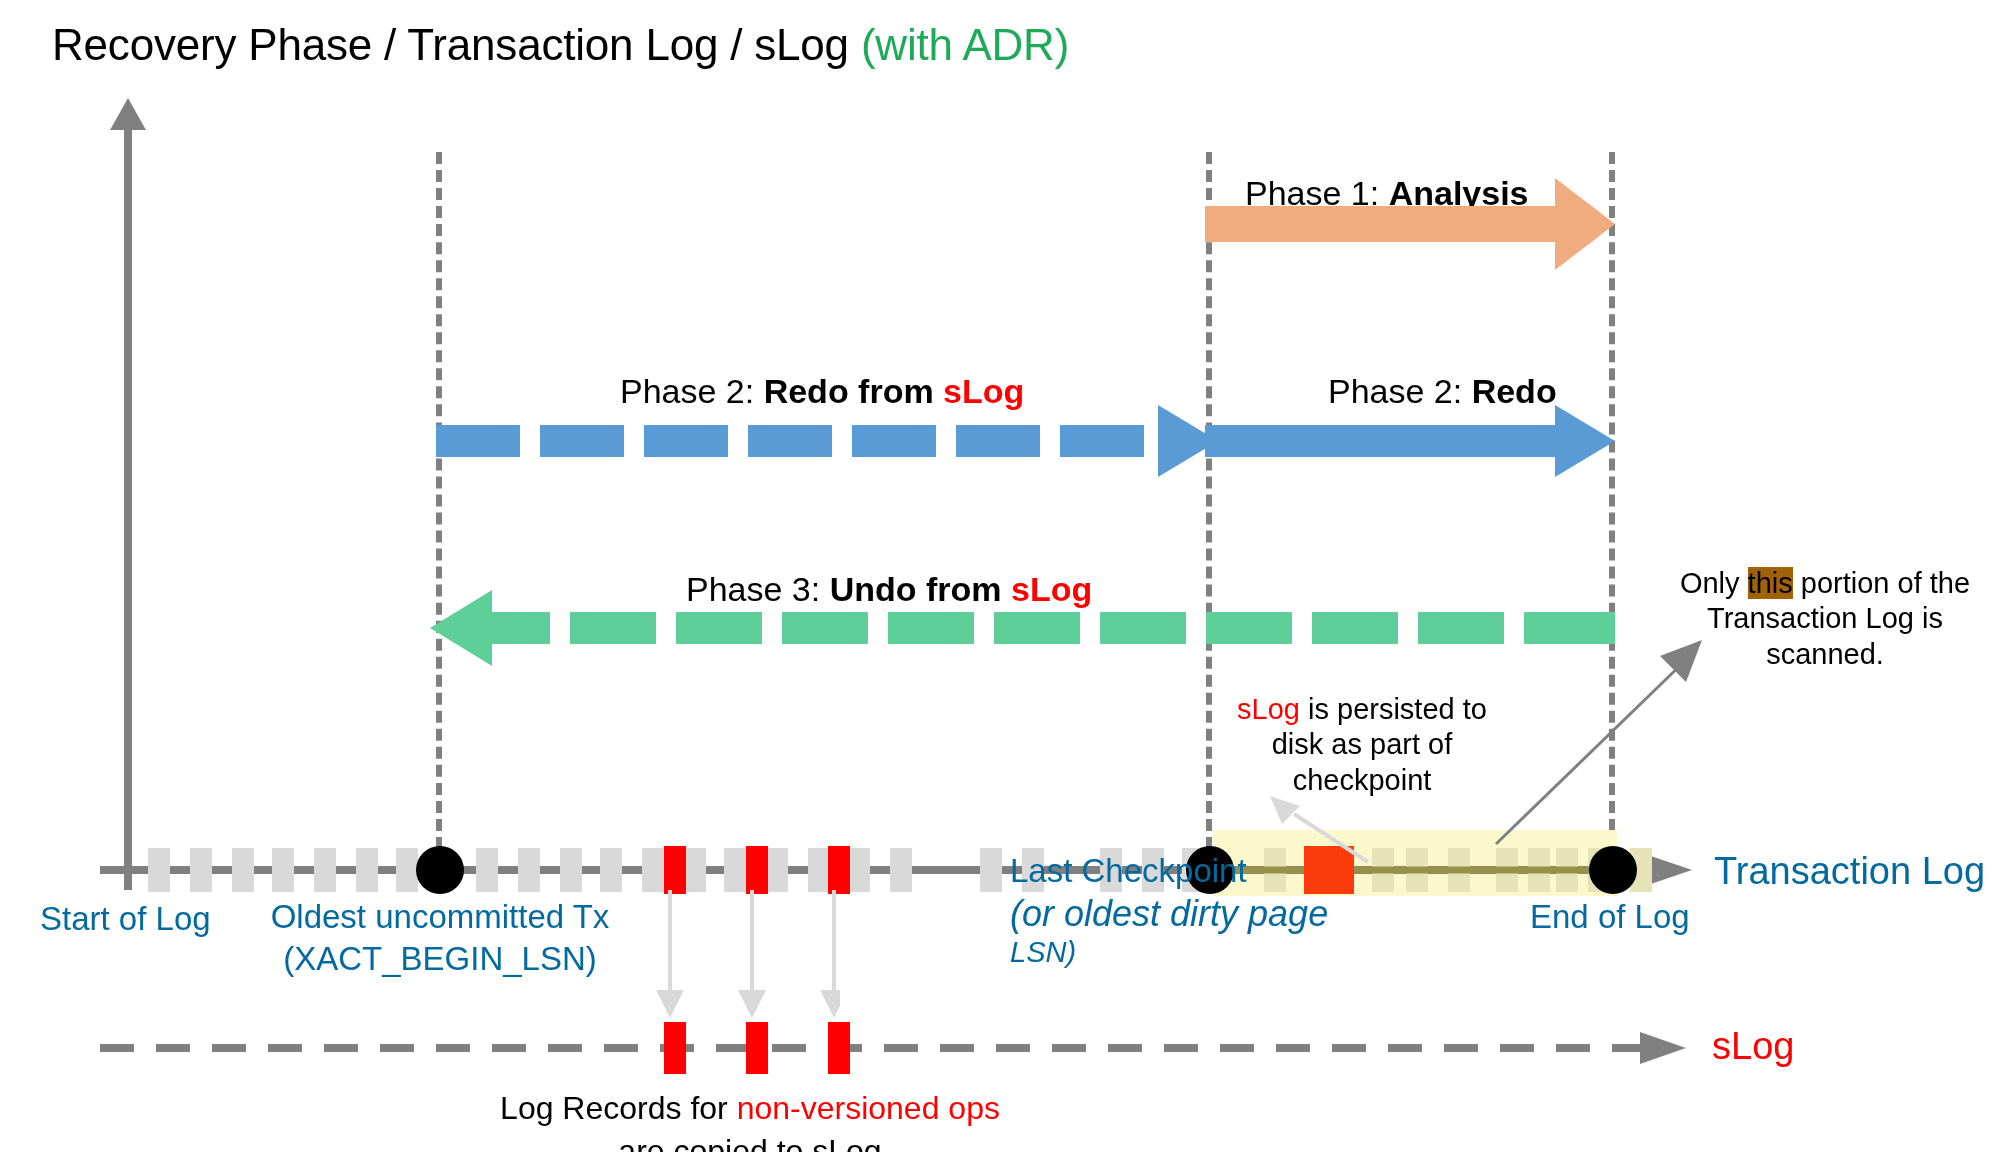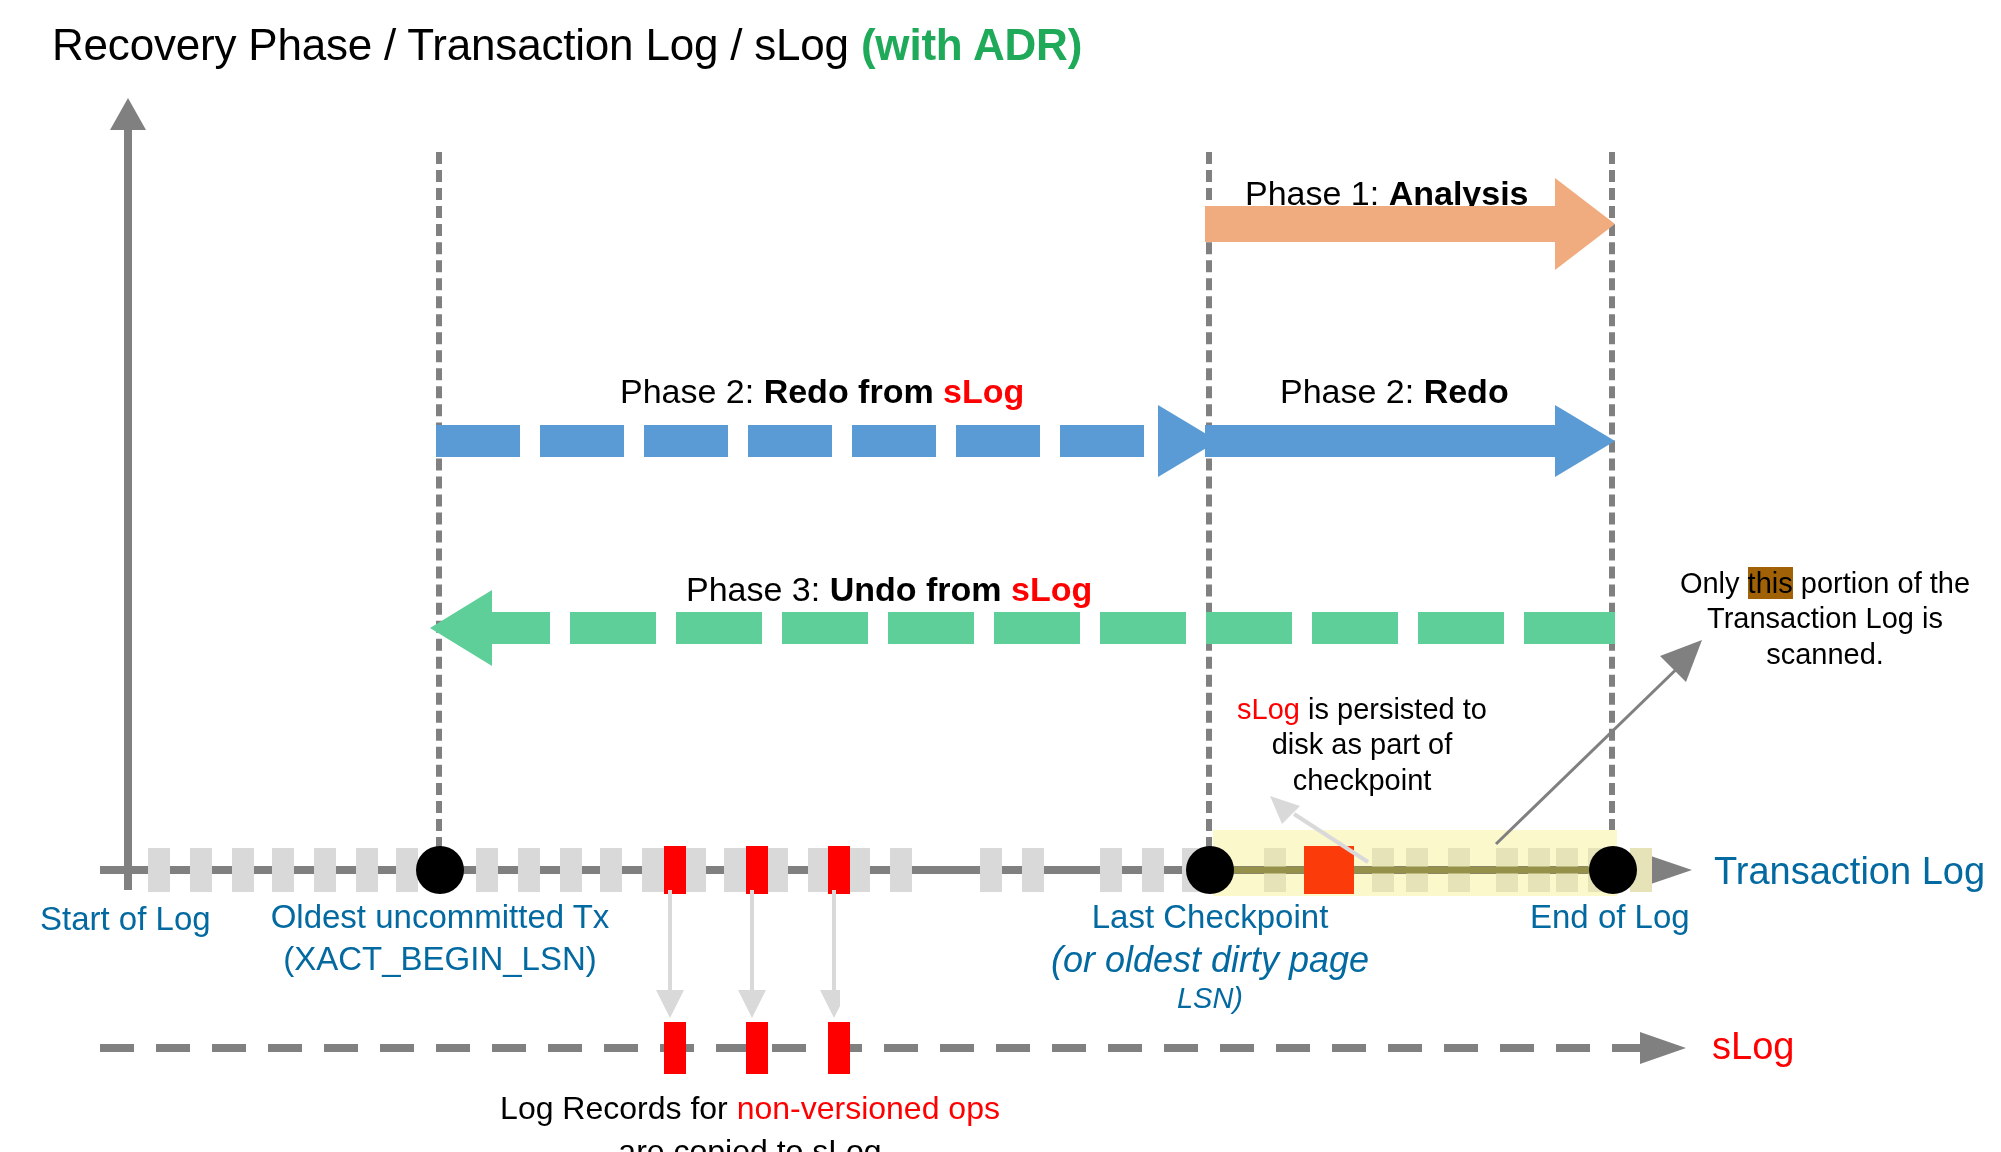"(with ADR)" #title .adr { font-weight: bold -> none }
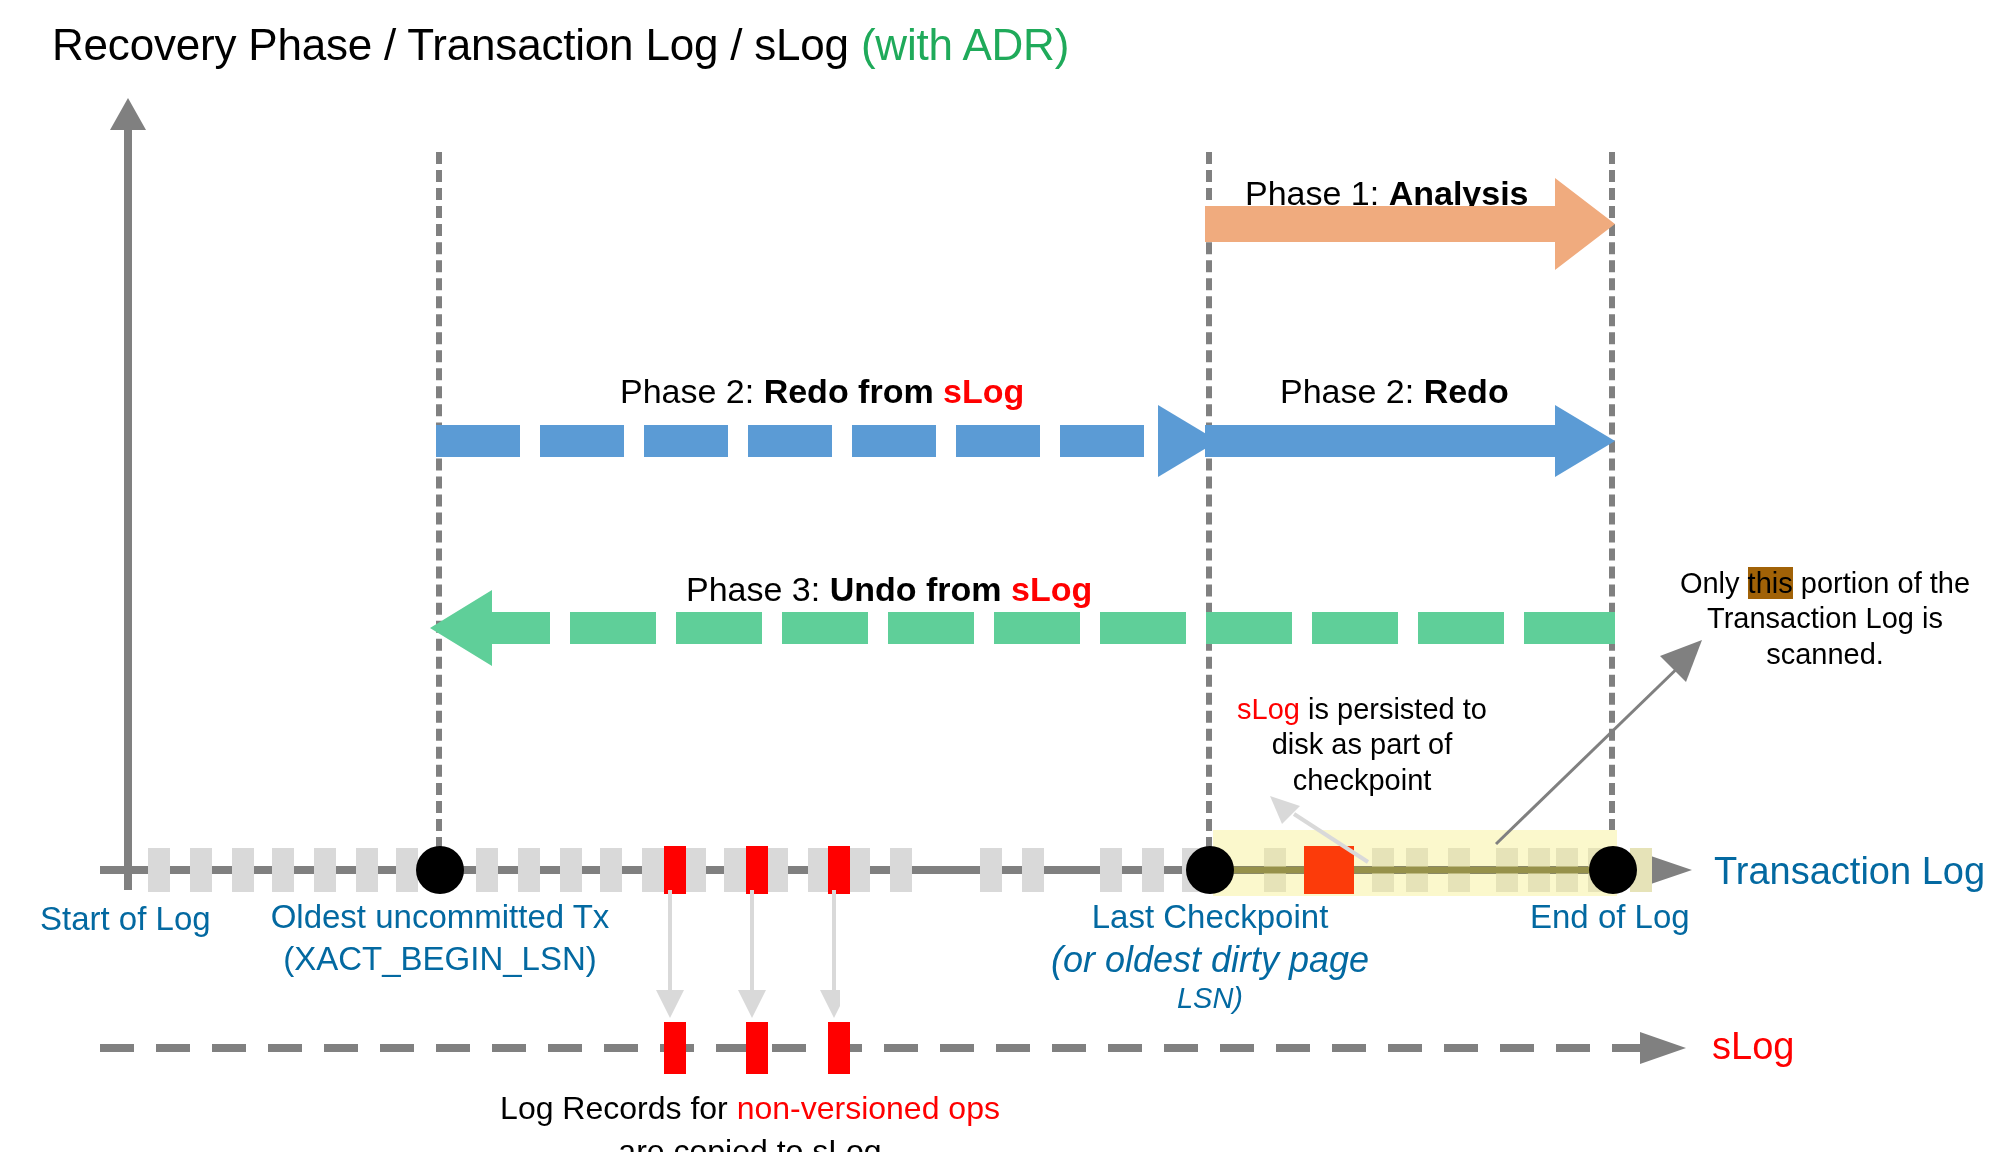"Phase 2: Redo" div.arrow-label { left: 1280px -> 1328px }
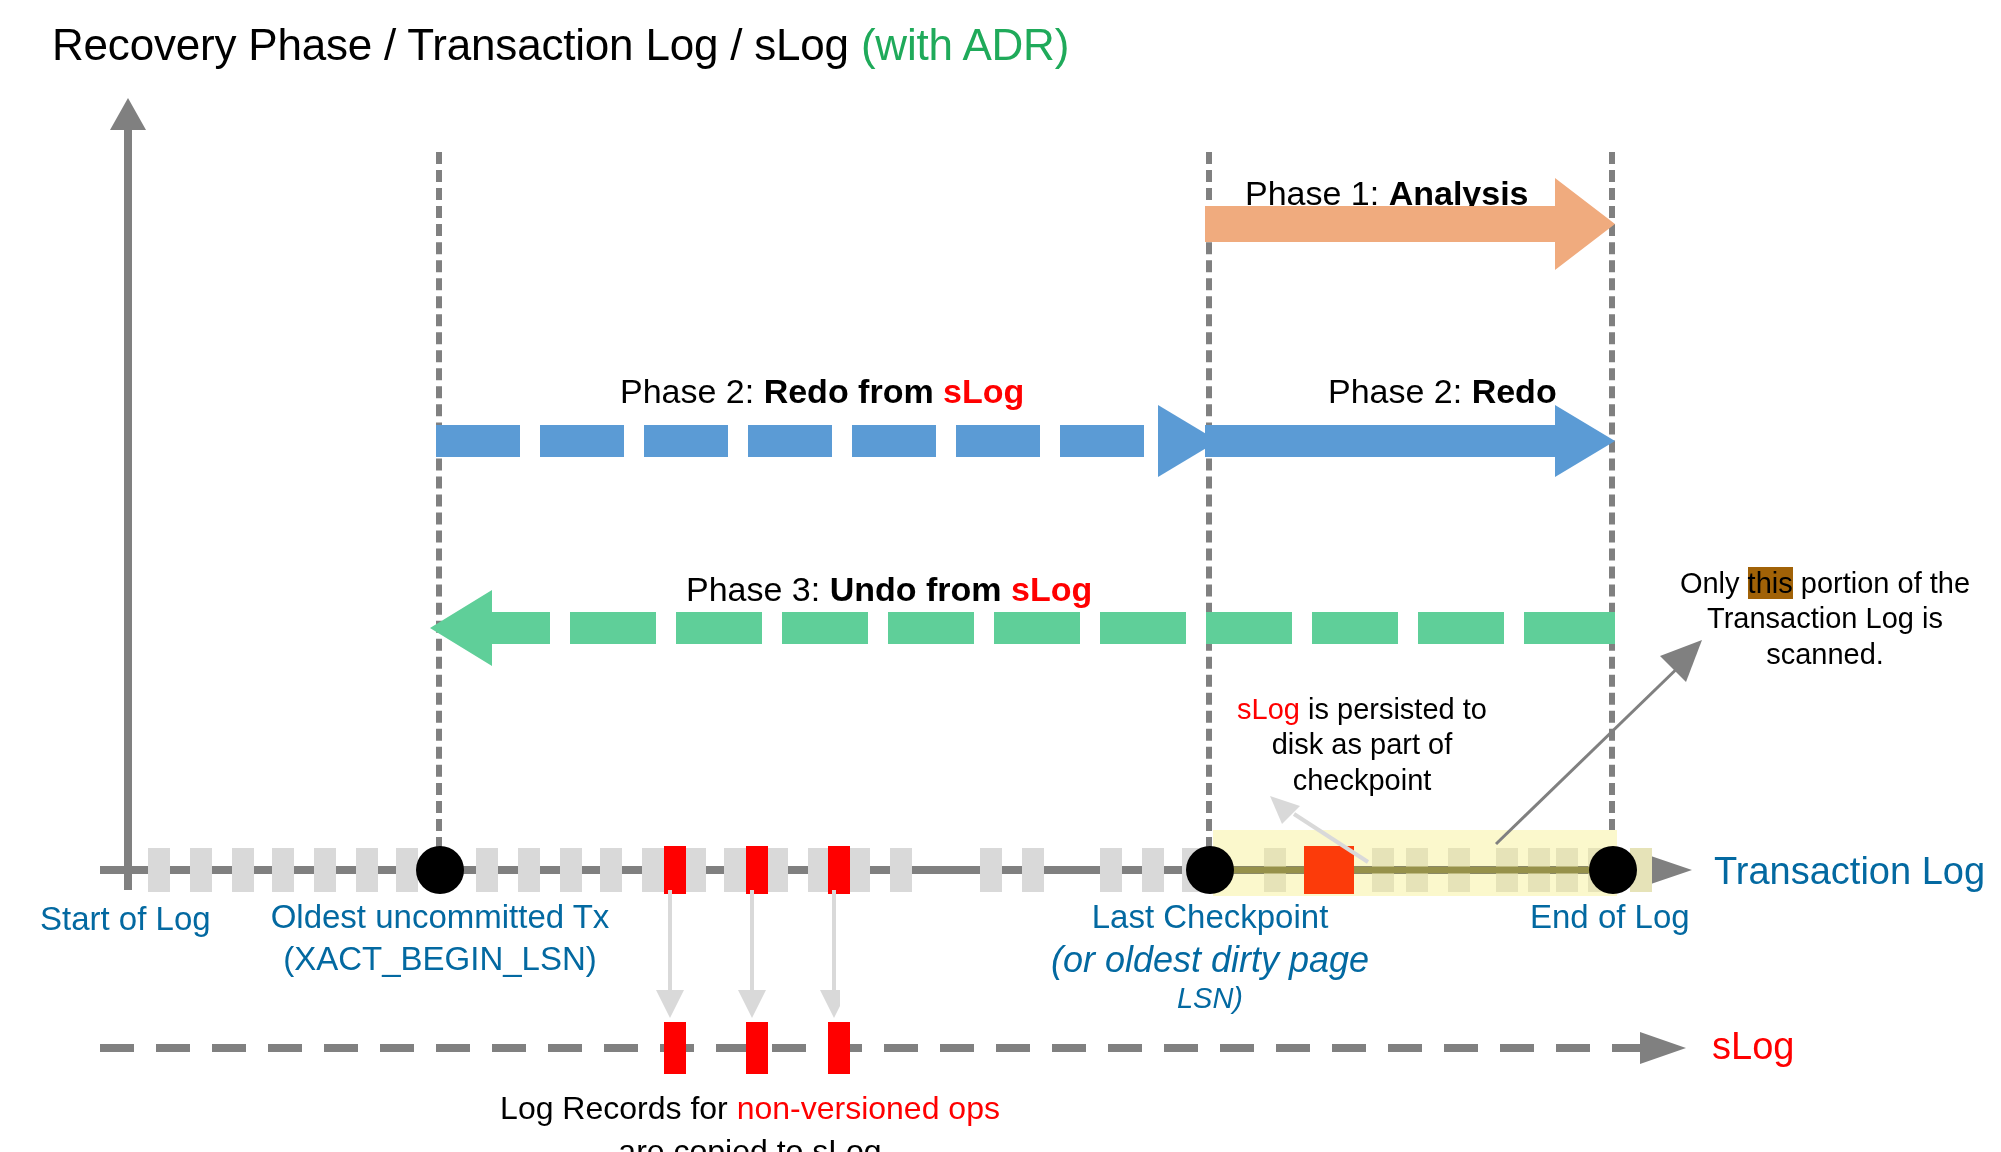"Last Checkpoint" div.abs { text-align: center -> left; top: 898px -> 852px }
